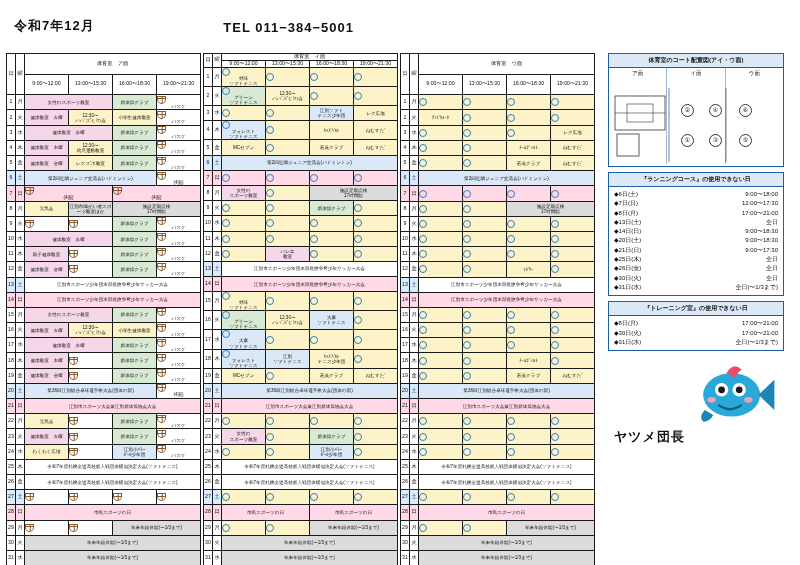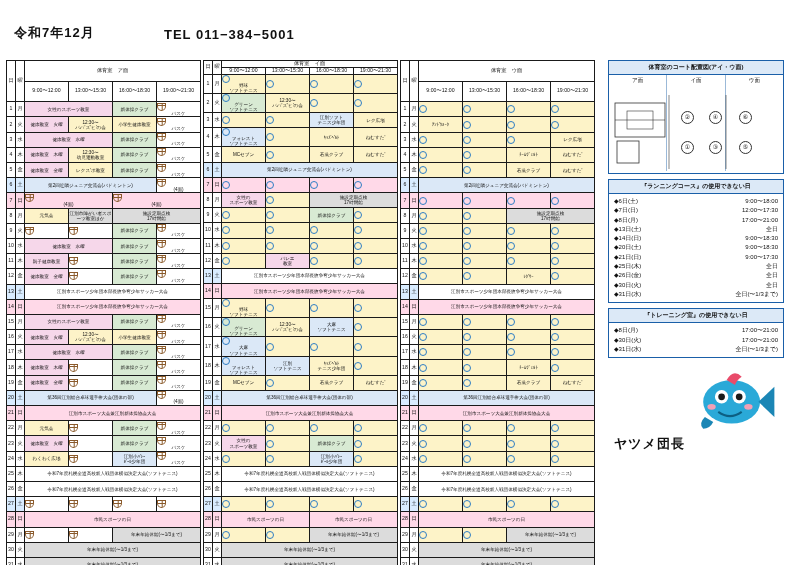"令和7年12月" .hdr { padding: 24px 14px 2px 14px -> 17px 14px 2px 14px }
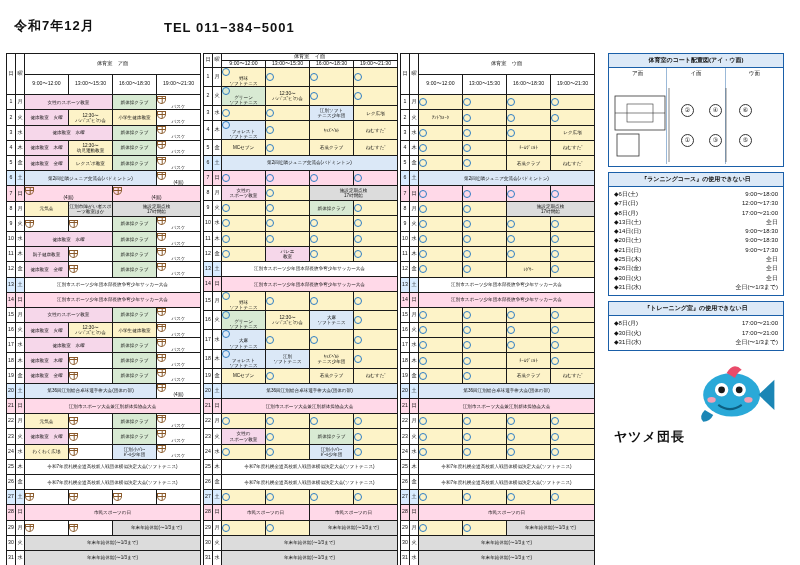"TEL 011−384−5001" .hdr .tel { text-align: left -> right }
